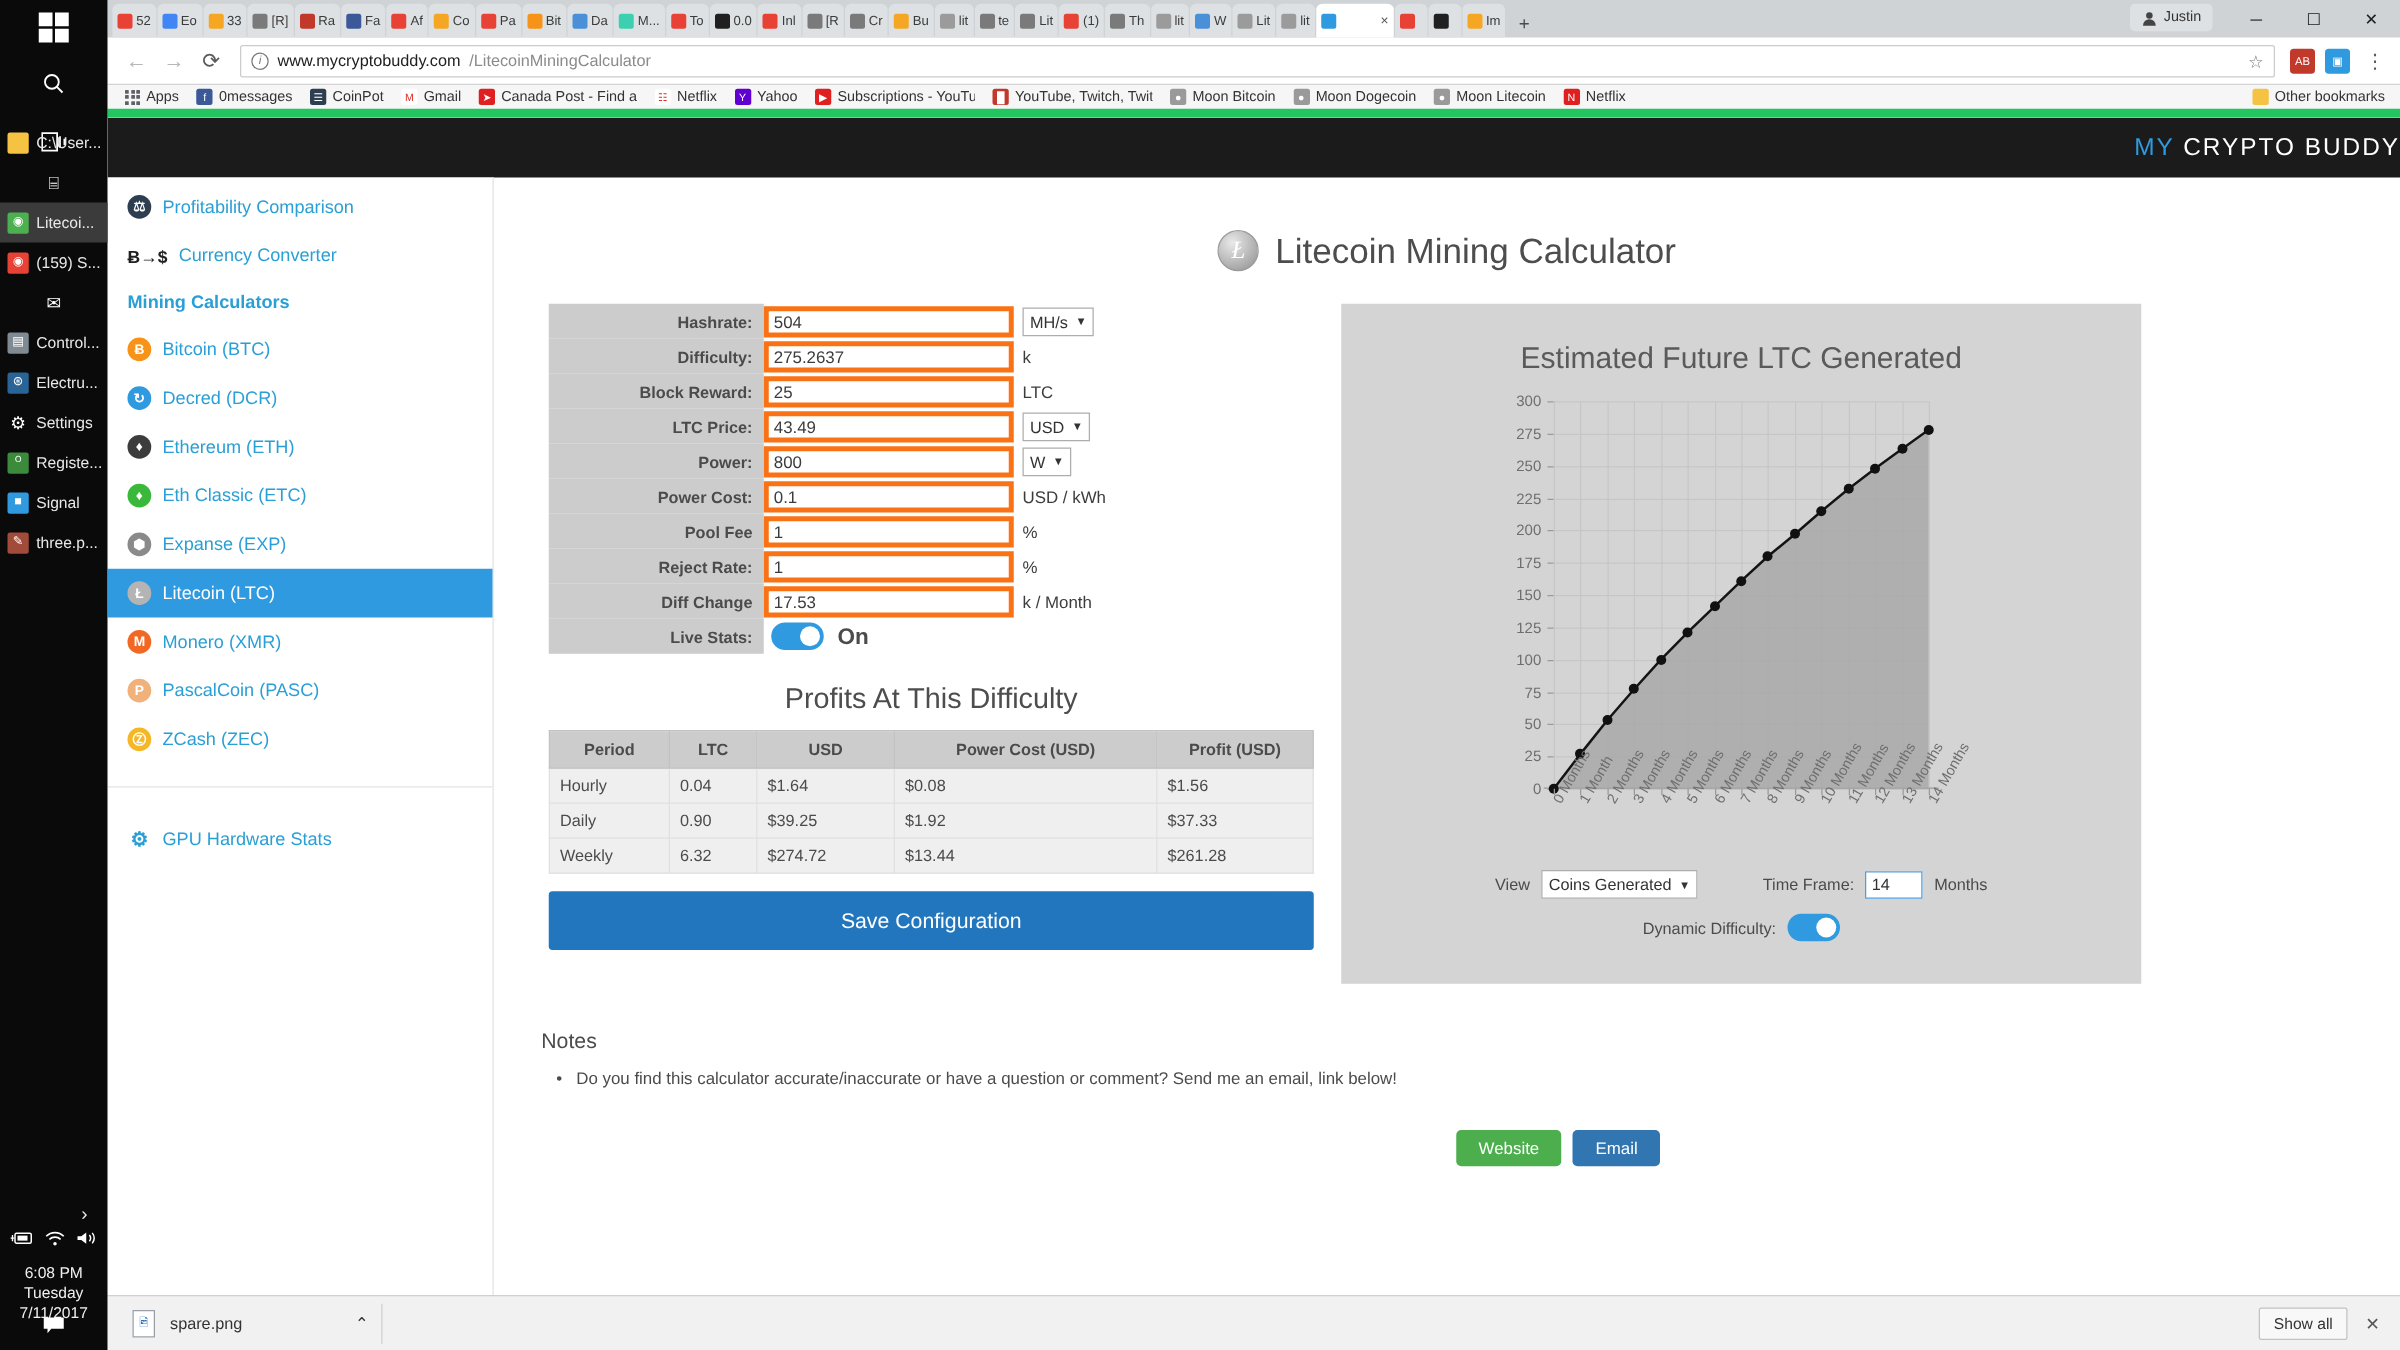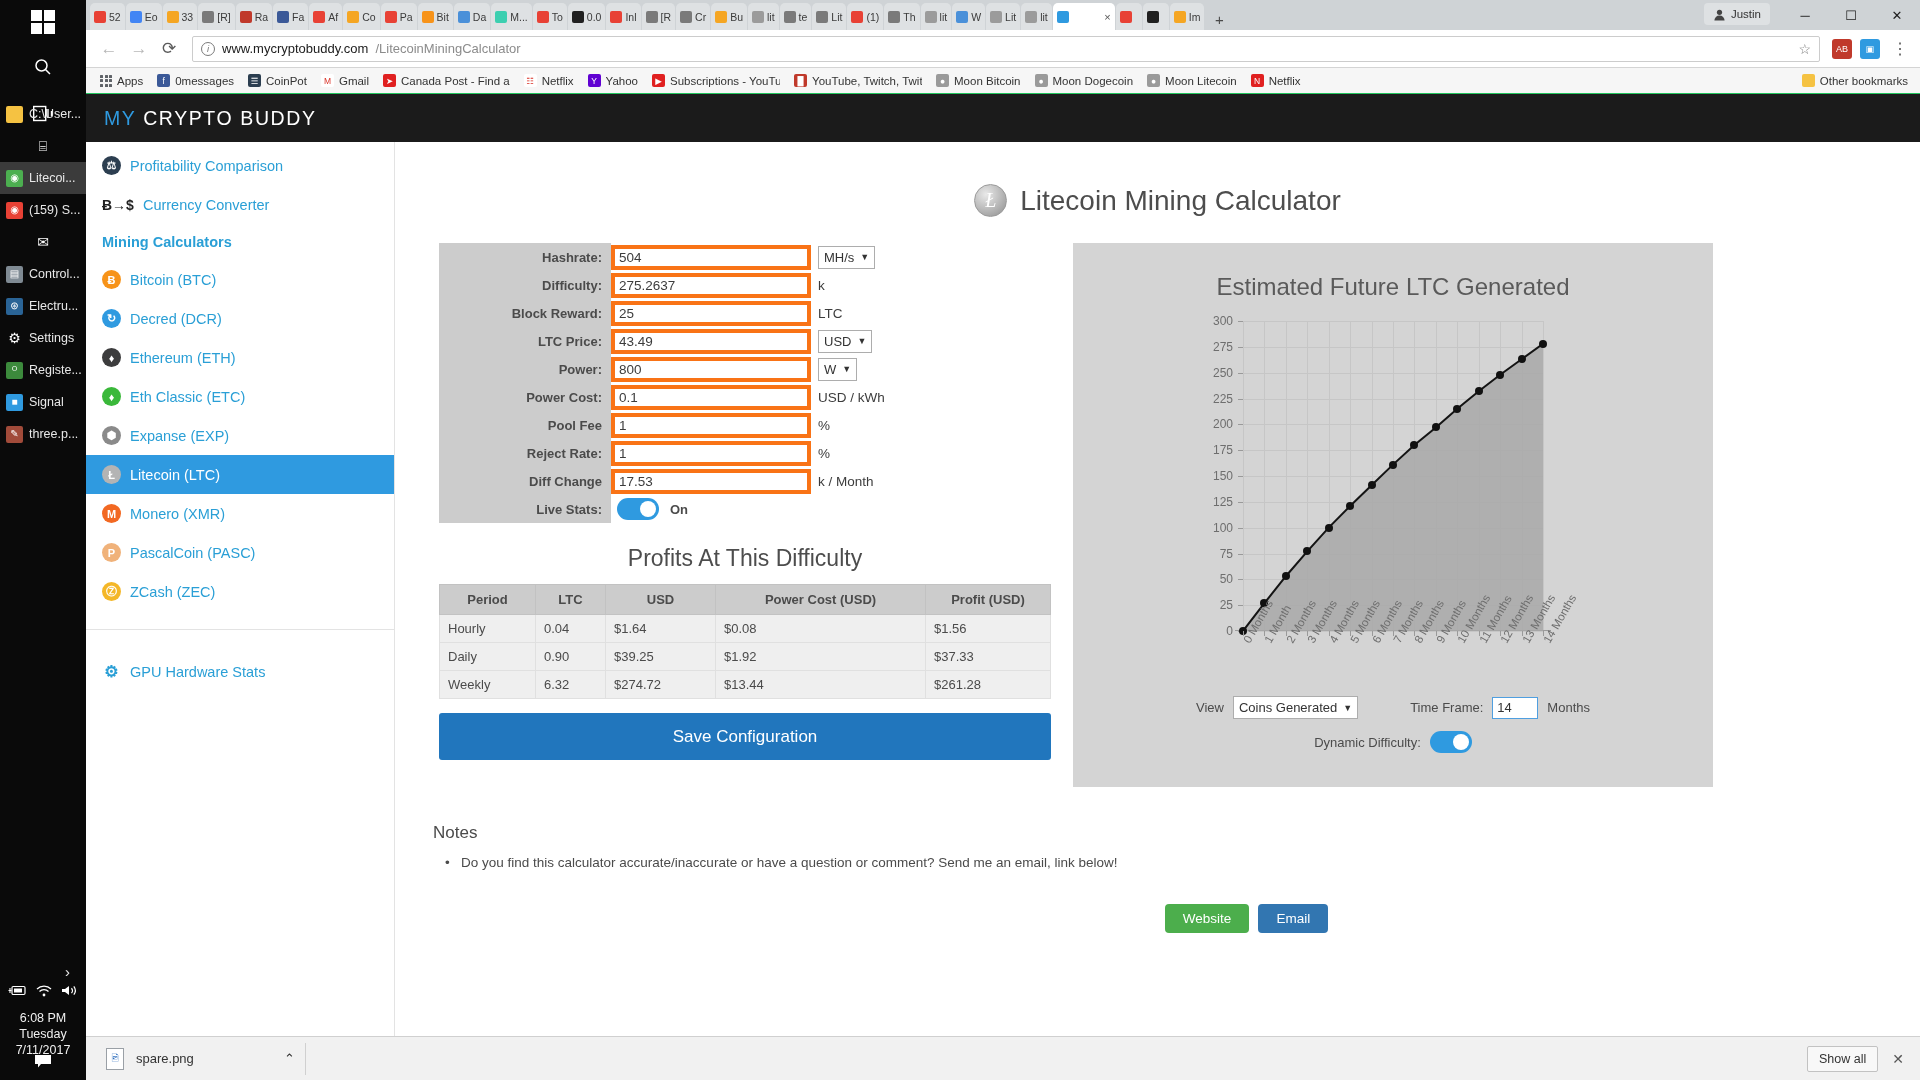"Apps" .bookmarks { border-bottom: 1px solid #22c55e -> 7px solid #22c55e }
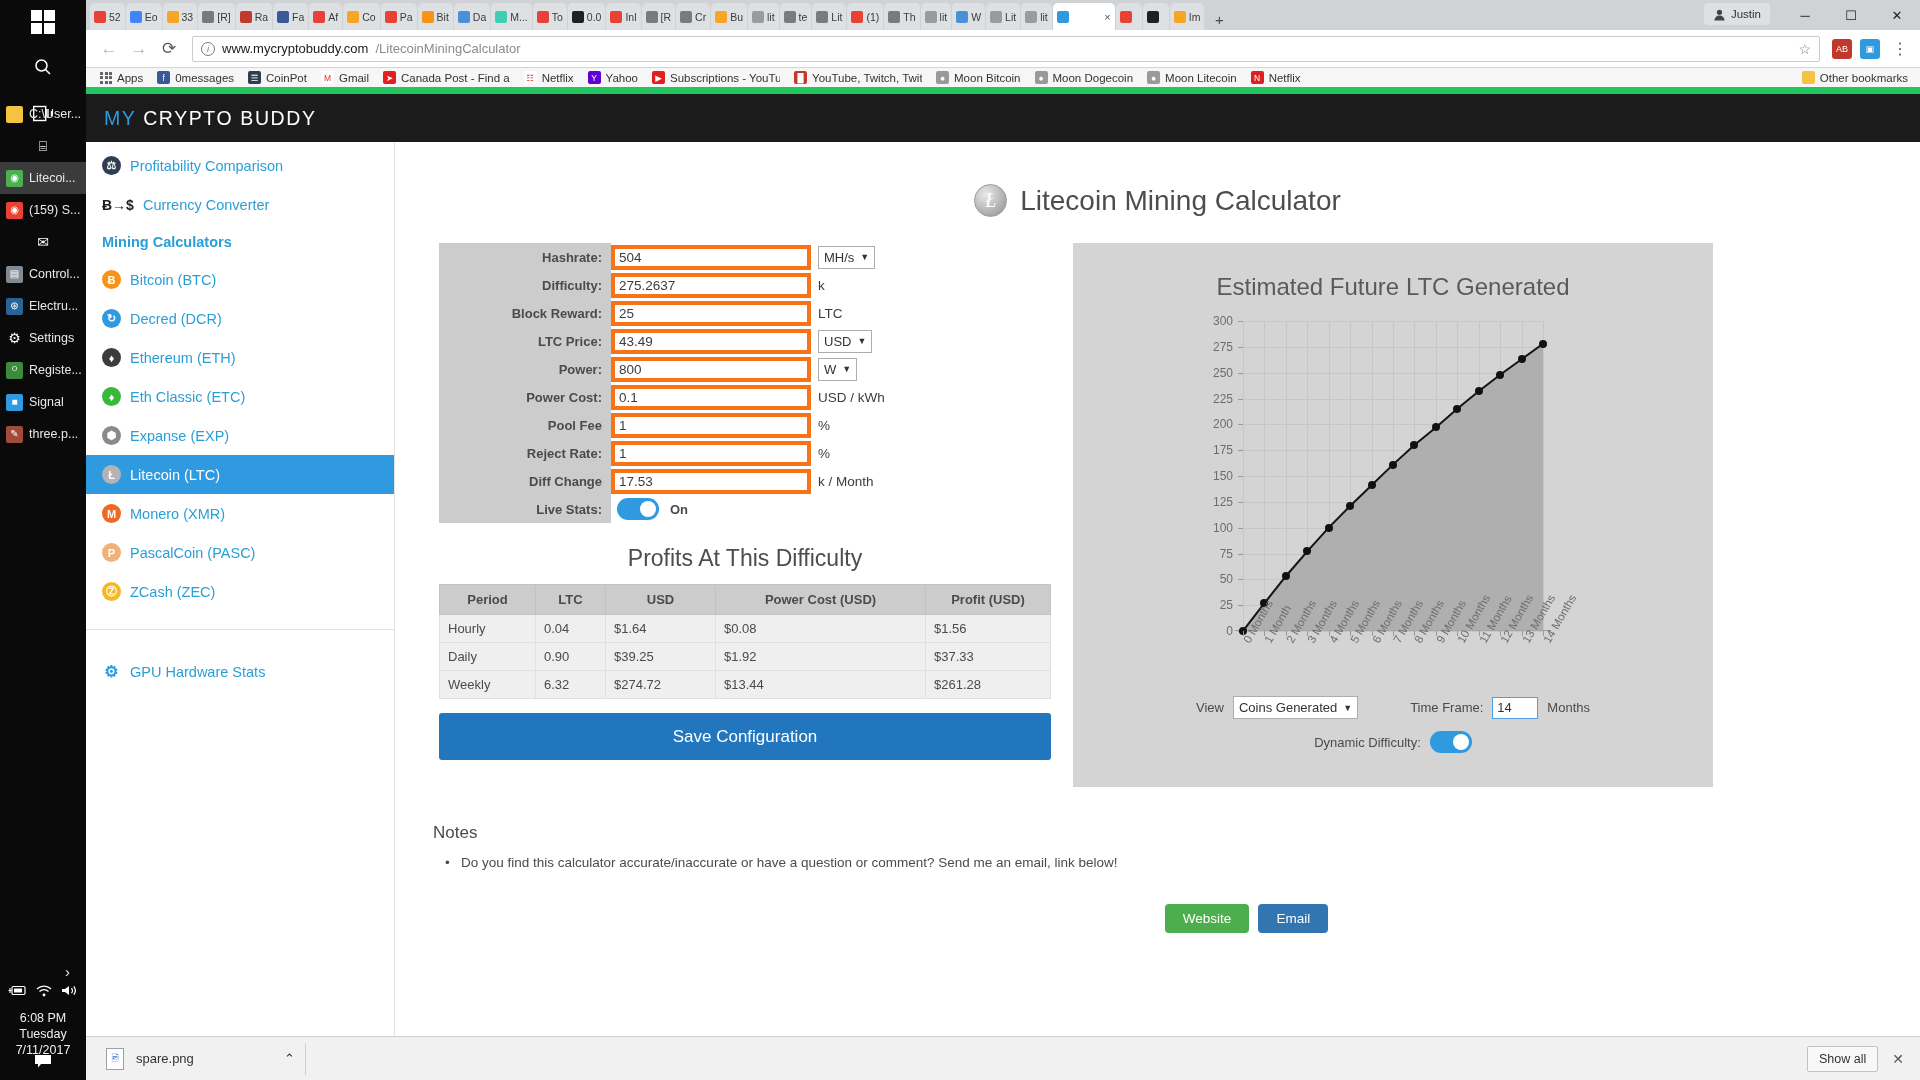"MY CRYPTO BUDDY" .site-header { justify-content: none -> flex-end }
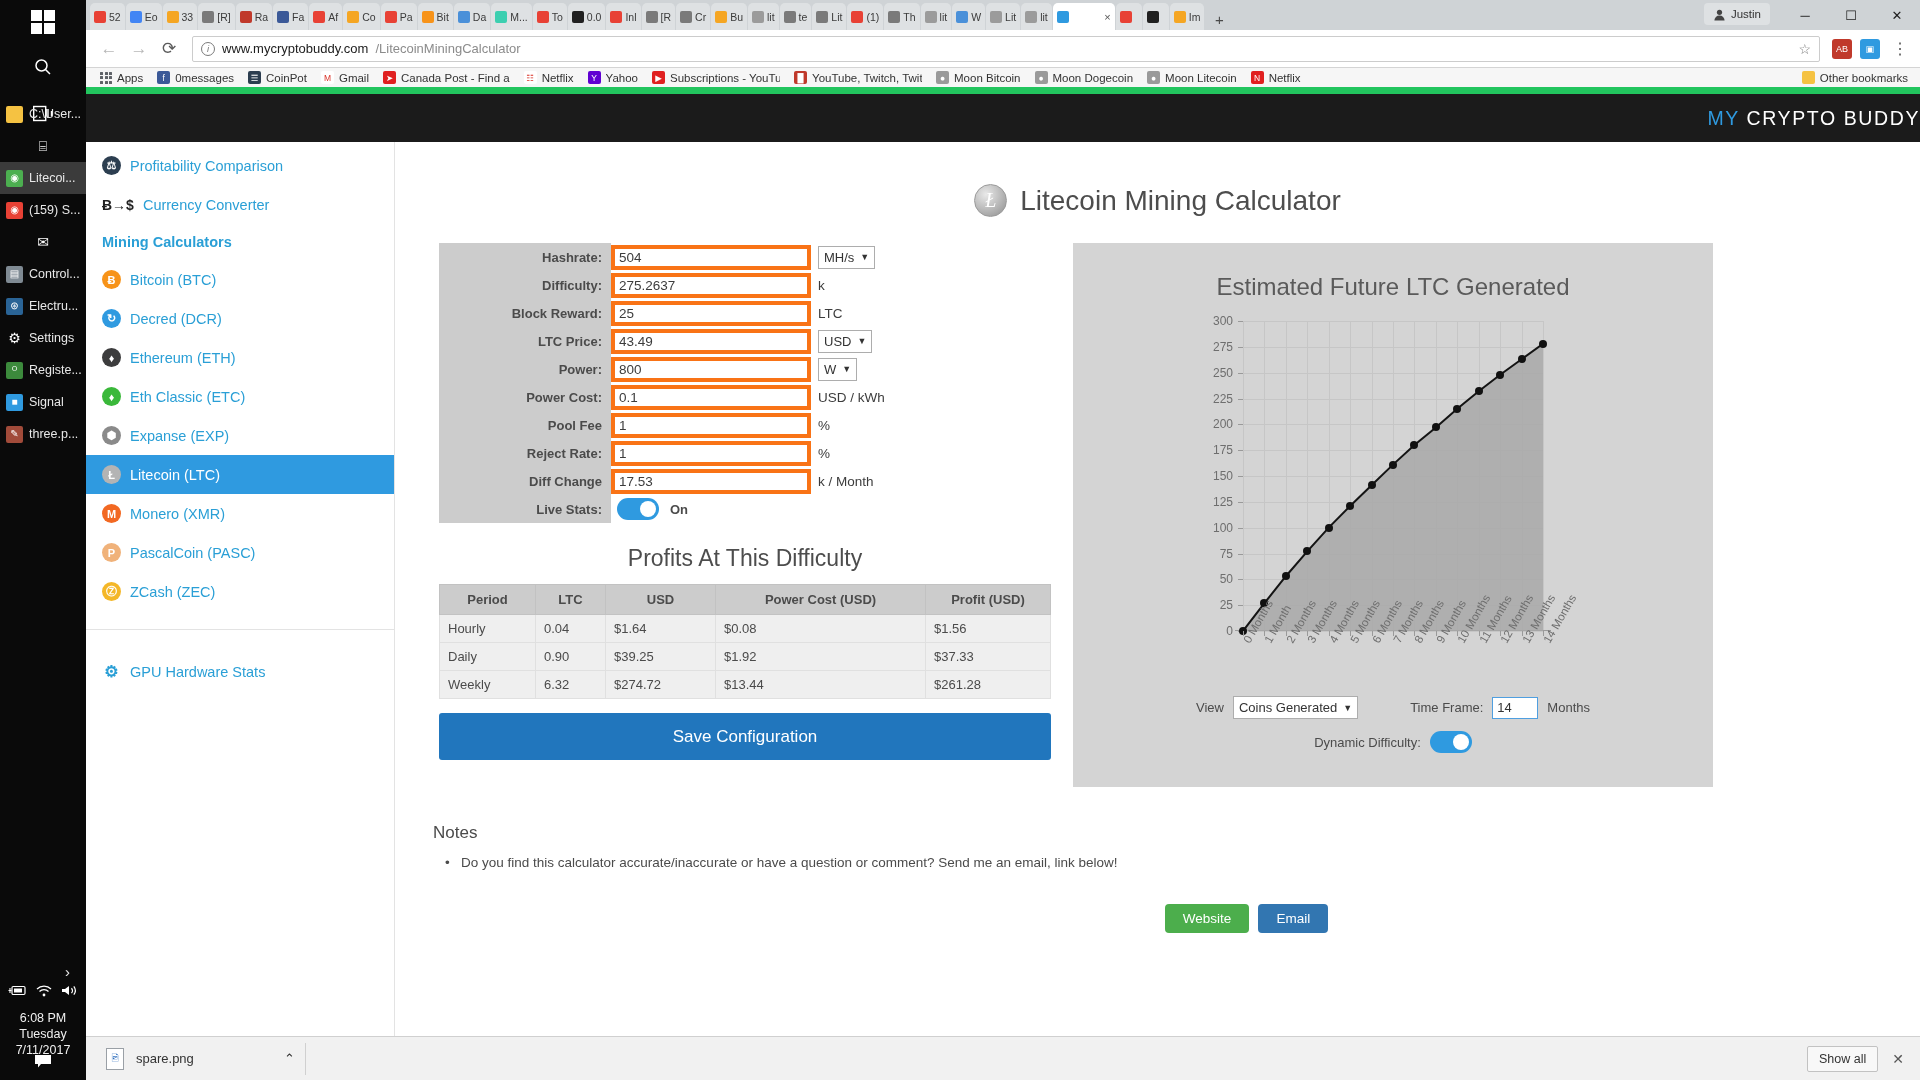"On" .toggle-wrap { font-size: 13px -> 18px }
